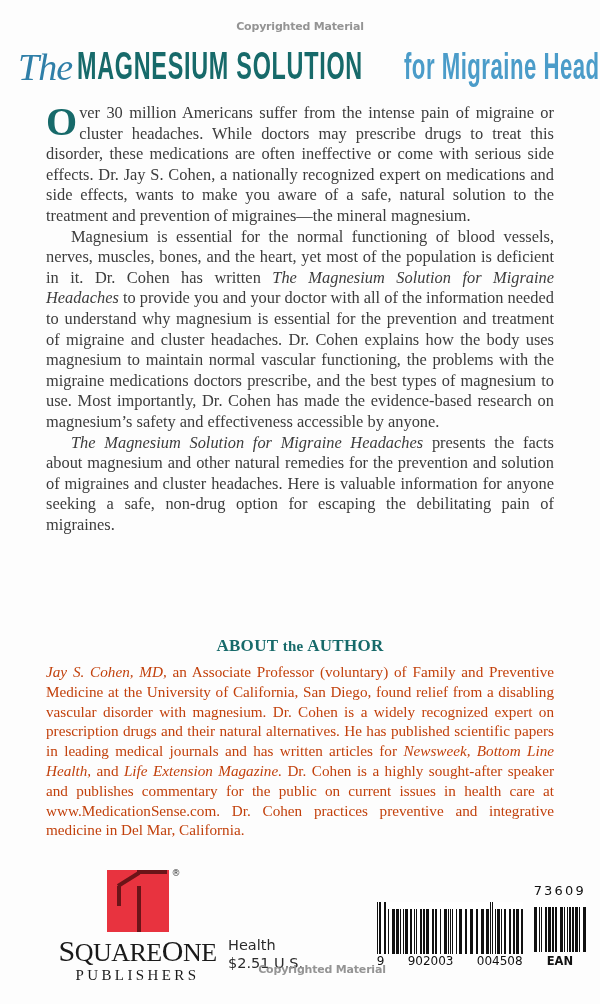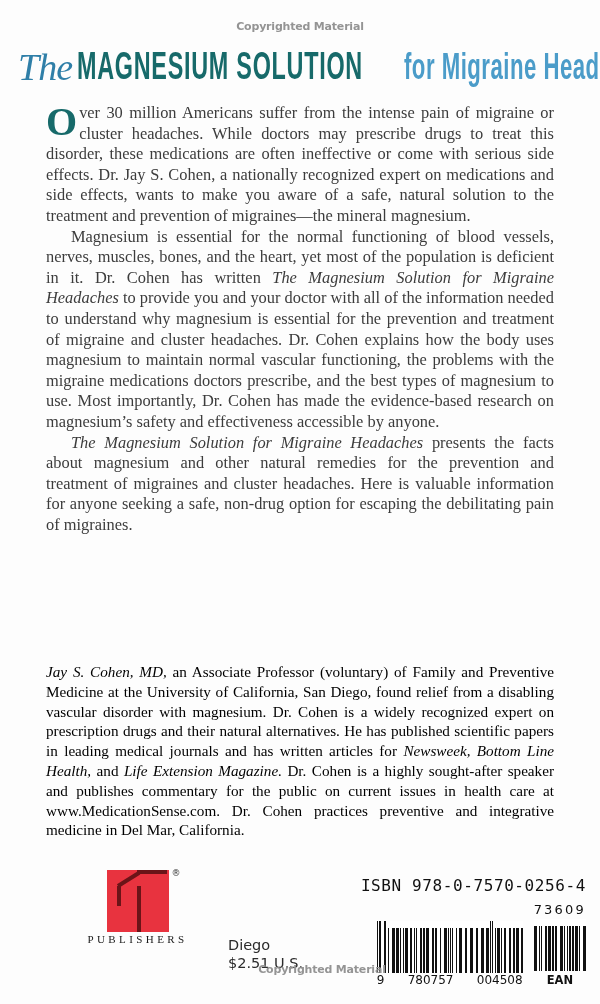"presents the facts about magnesium" span { text: treatment -> solution }
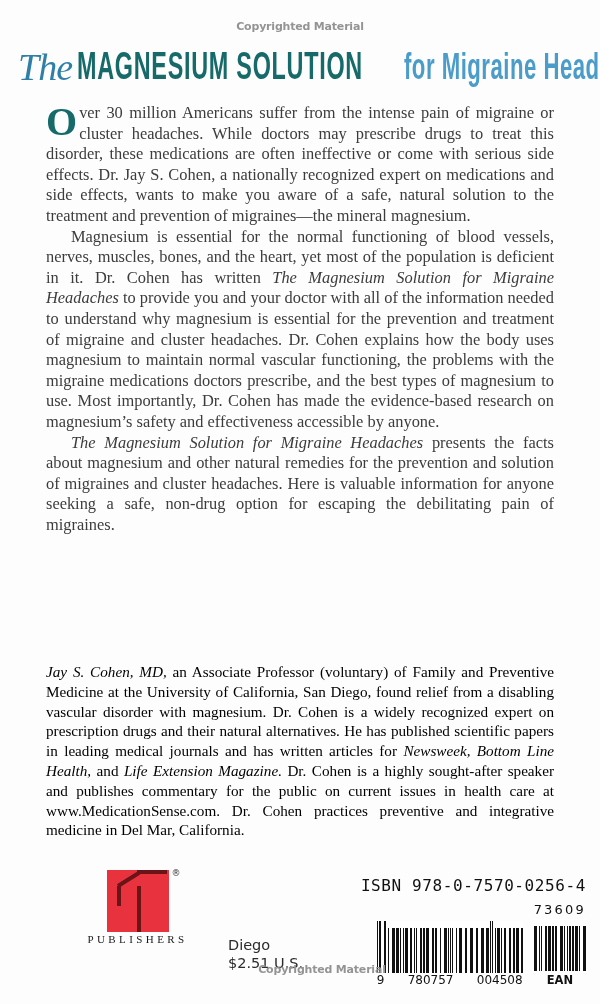"ABOUT the AUTHOR" div.about-head { html: none -> <div> <span>ABOUT</span> <span>the</span> <span>AUTHOR</span> </div> }
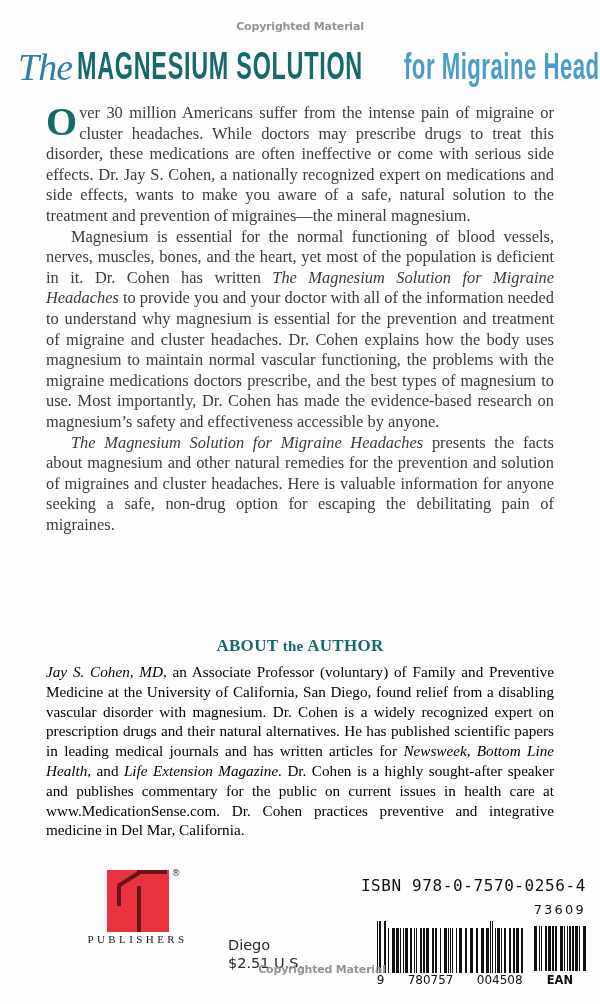"Jay S. Cohen, MD, an" .bio p { color: #000000 -> #c2410c }
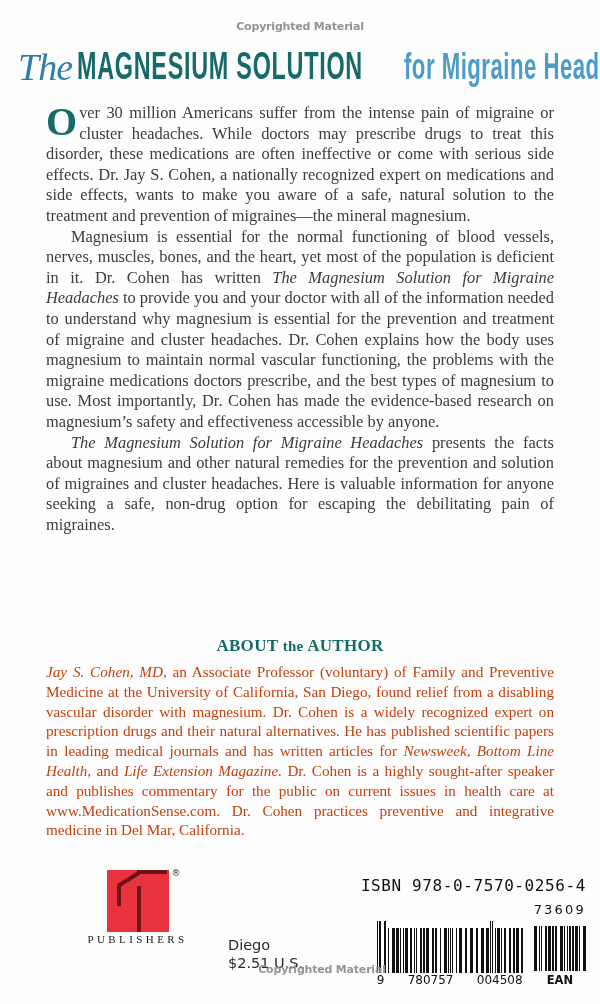"ISBN 978-0-7570-0256-4" div.isbn-text { html: <div>ISBN 978-0-7570-0256-4</div> -> none }
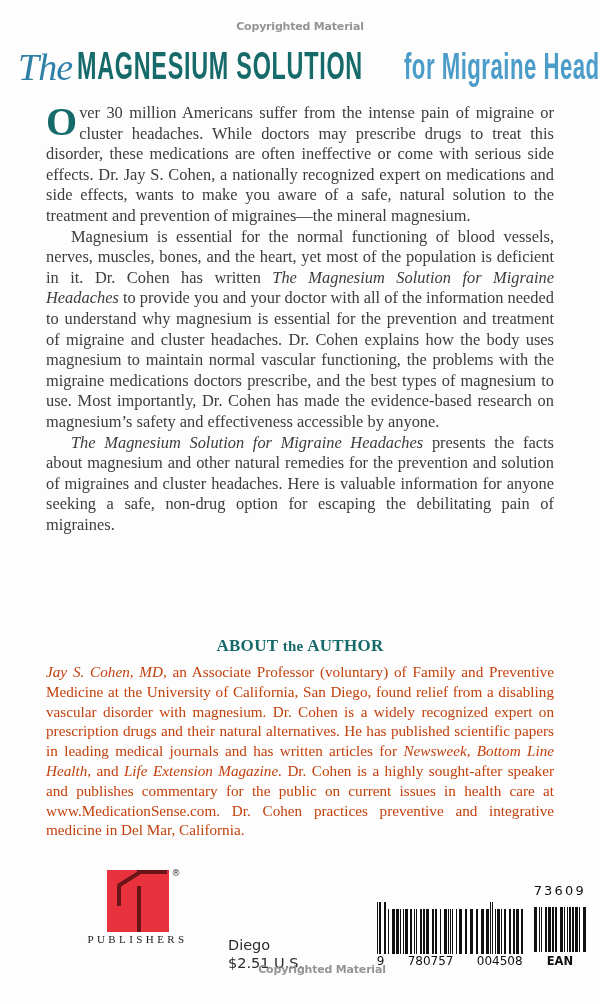"SQUAREONE" div.logo-name { html: none -> <div><span>S</span><span>QUARE</span><span>O</span><span>NE</span></div> }
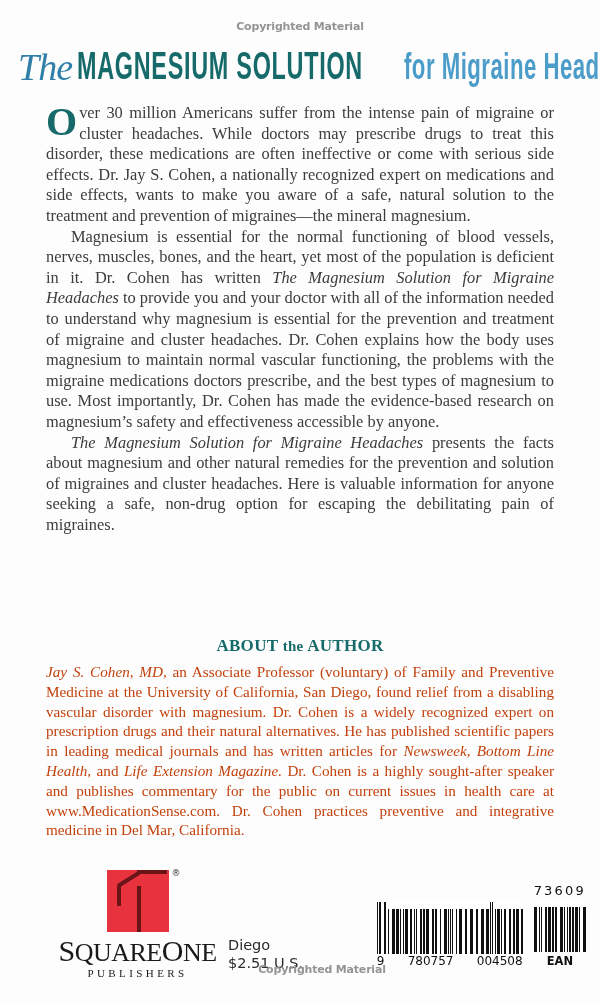"Diego" span { text: Diego -> Health }
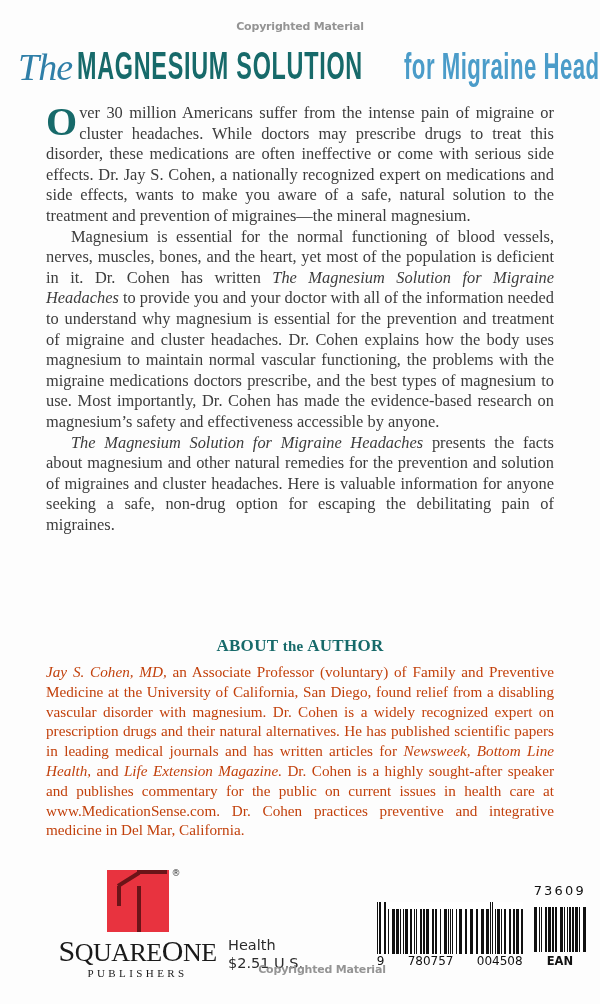"780757" span { text: 780757 -> 902003 }
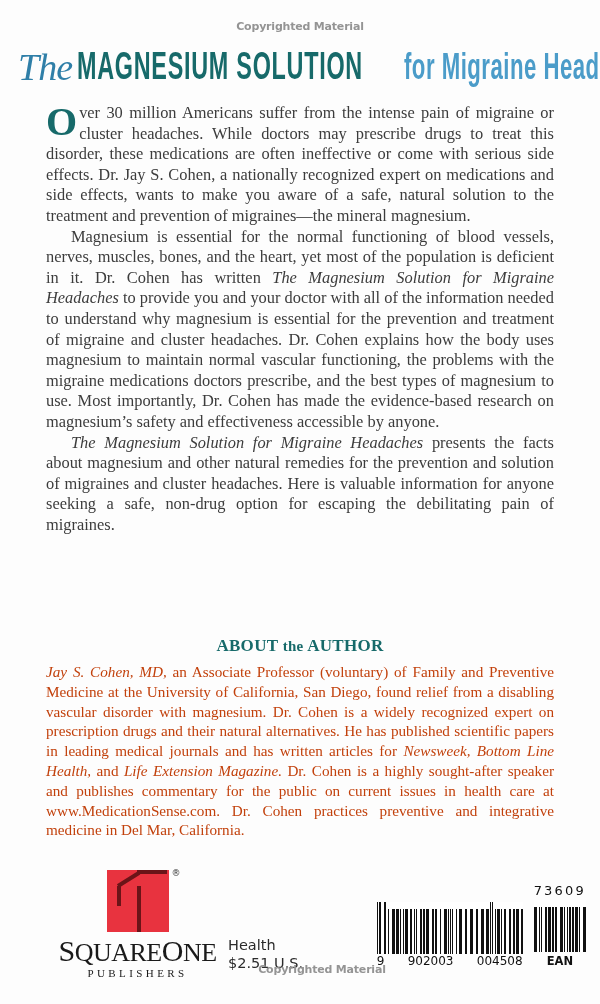"PUBLISHERS" .logo-sub { font-size: 11px -> 15px }
